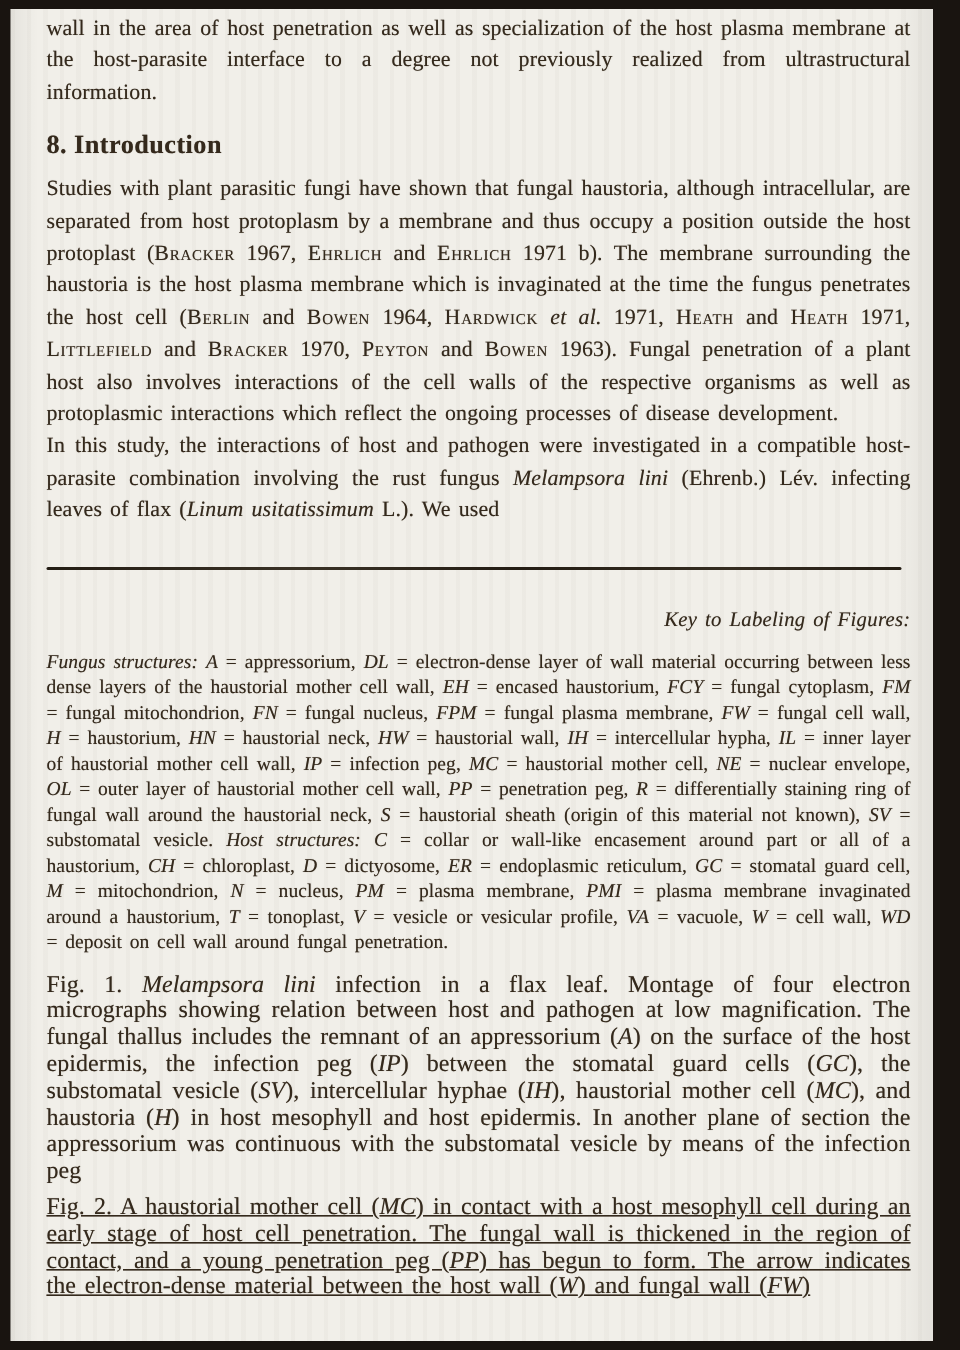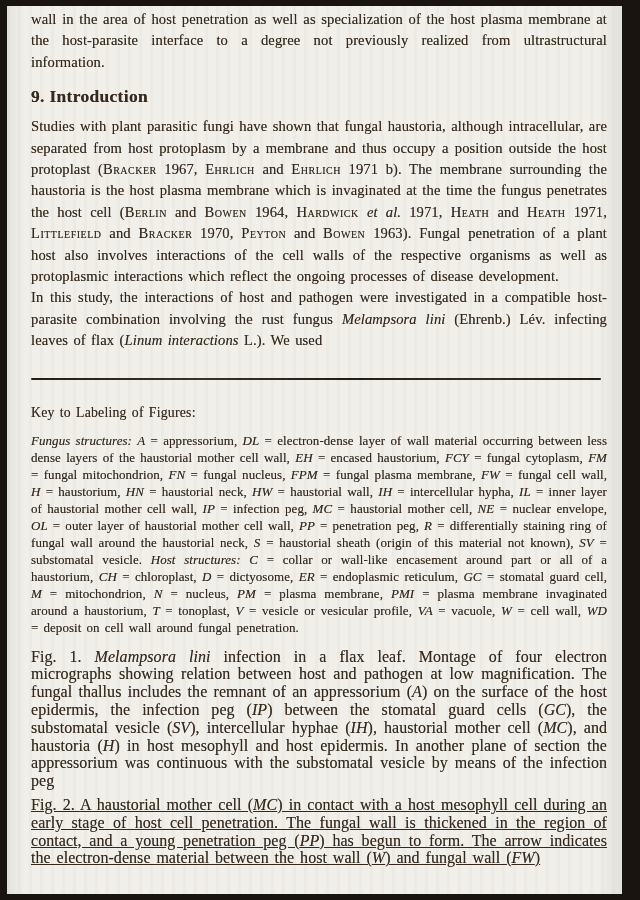"9. Introduction" h2.heading { text: 9 -> 8 }
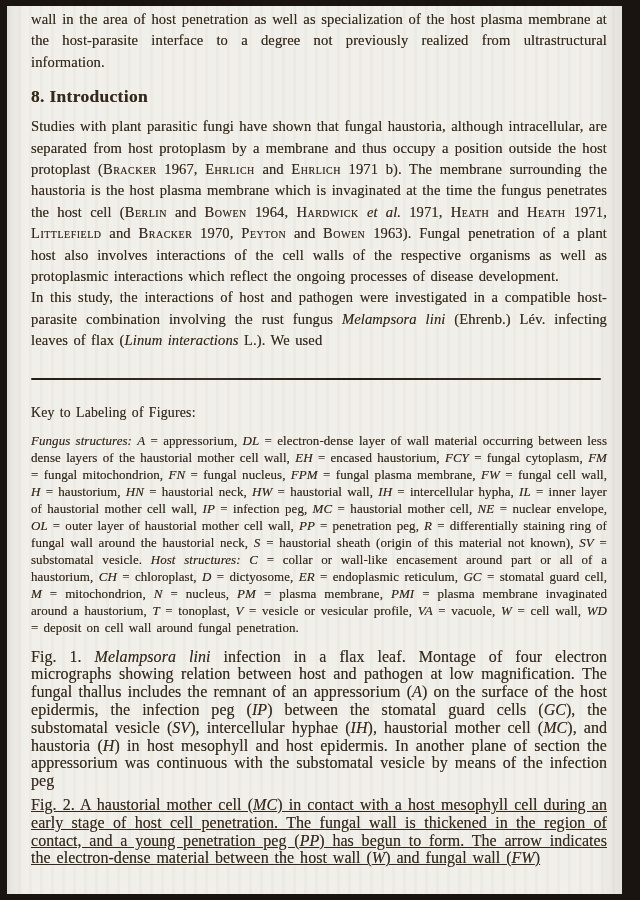"Linum interactions" i { text: interactions -> usitatissimum }
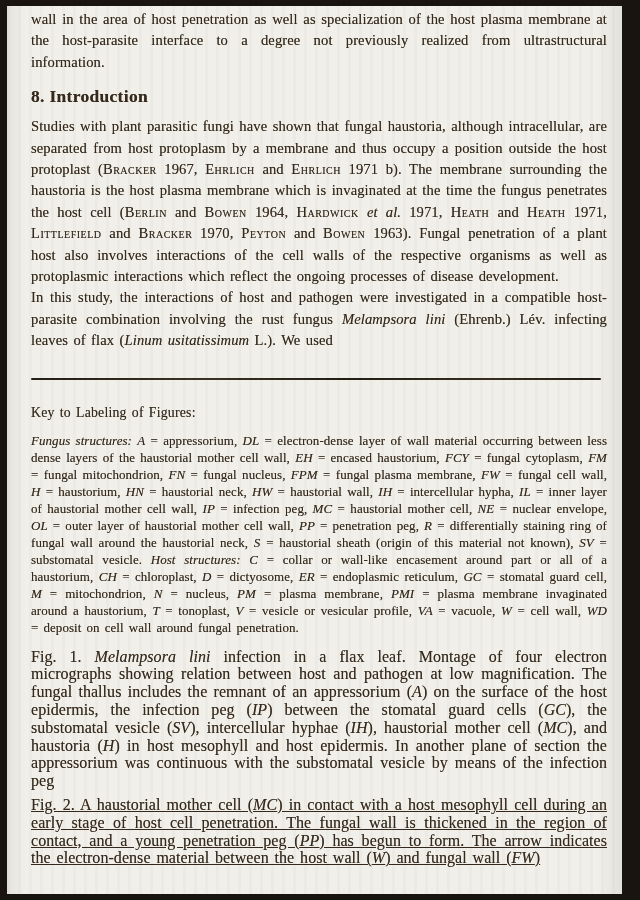"Key to Labeling of Figures:" .key-heading { font-style: none -> italic; text-align: none -> right }
